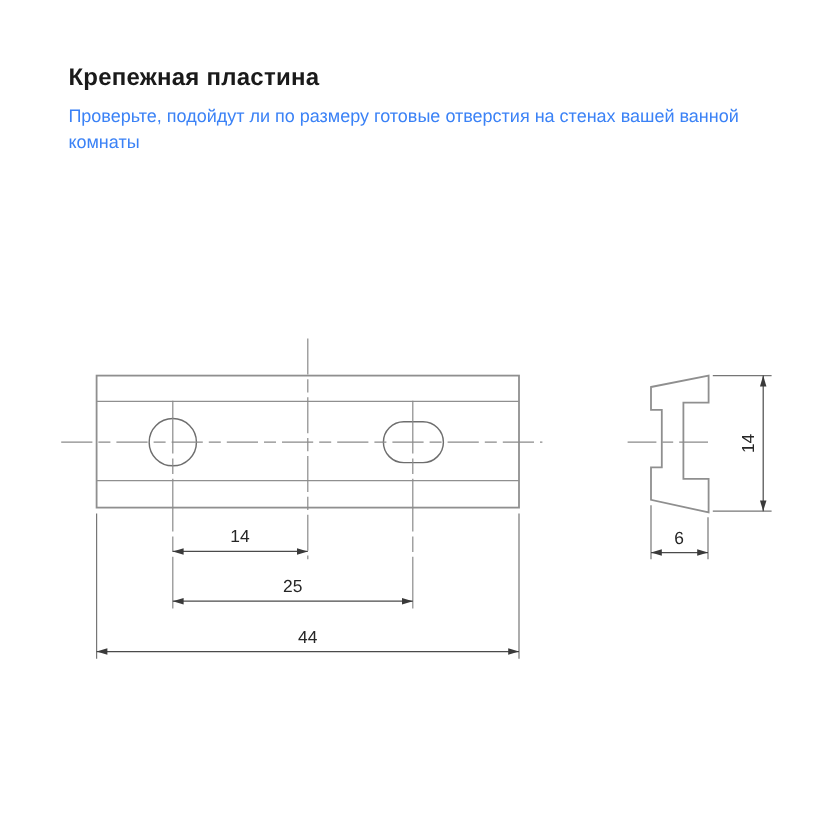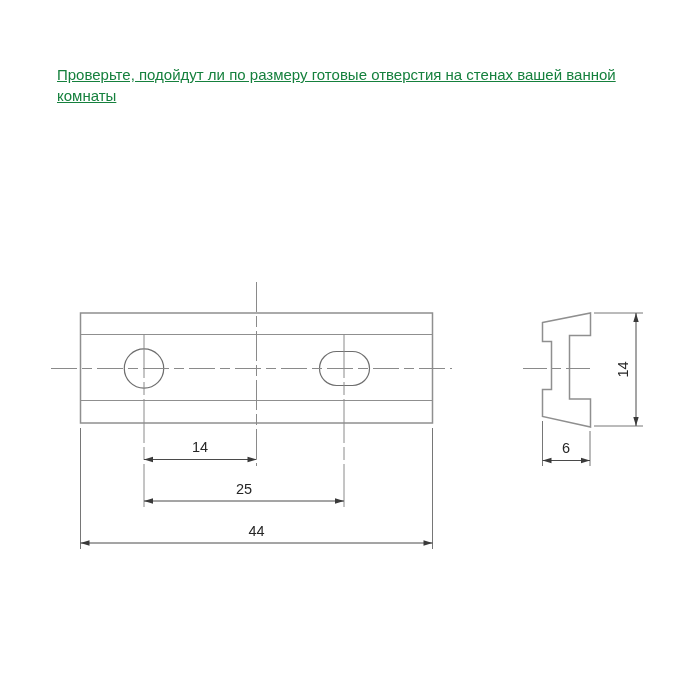"Крепежная пластина" h1.page-title { html: none -> <h1>Крепежная пластина</h1> }
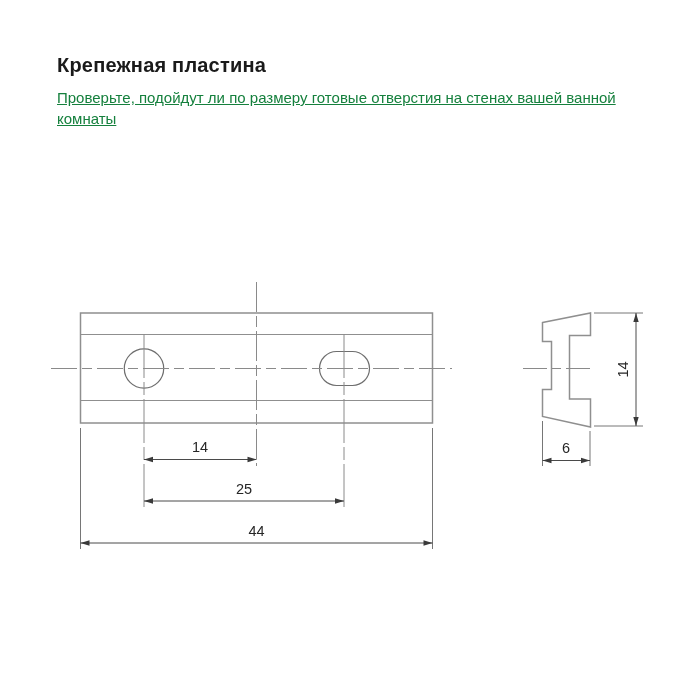"Проверьте, подойдут ли по размеру" .page-desc { color: #15803d -> #3b82f6; text-decoration: underline -> none }
